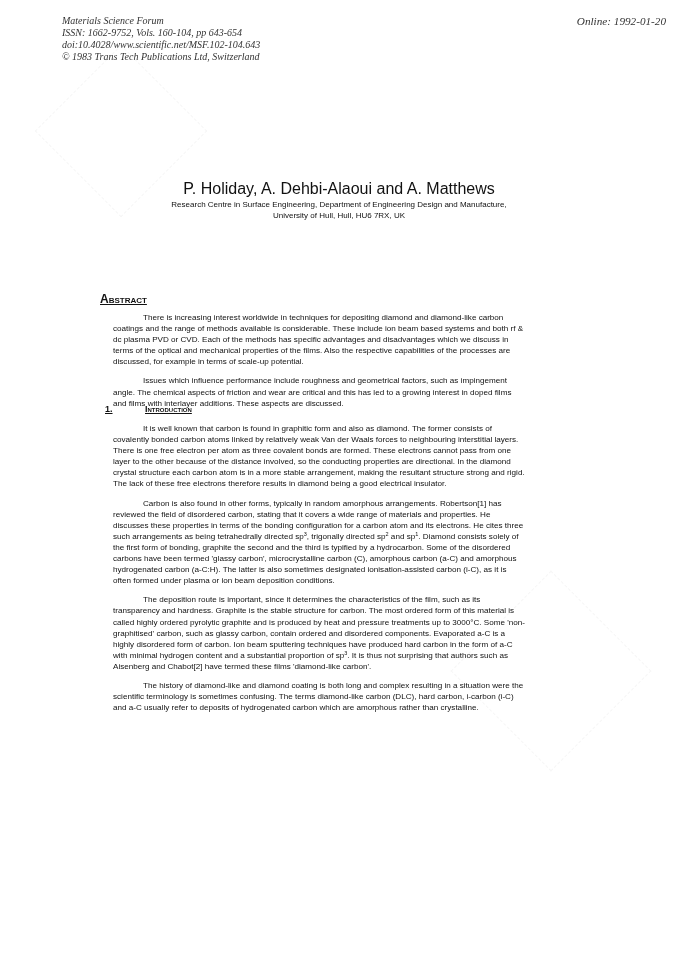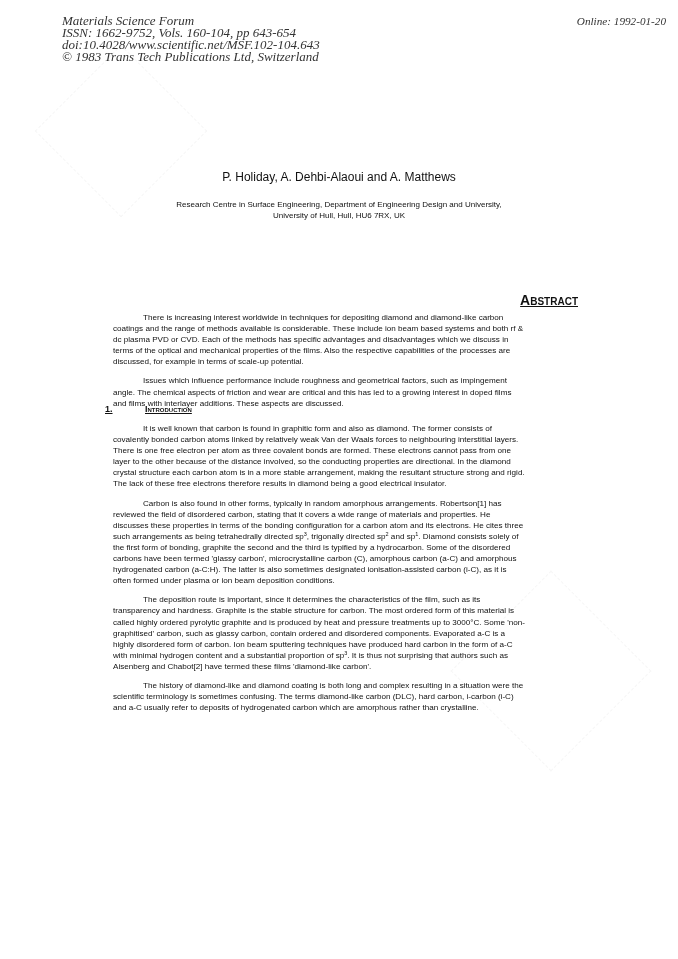"Materials Science Forum" .header-left { font-size: 13px -> 10px }
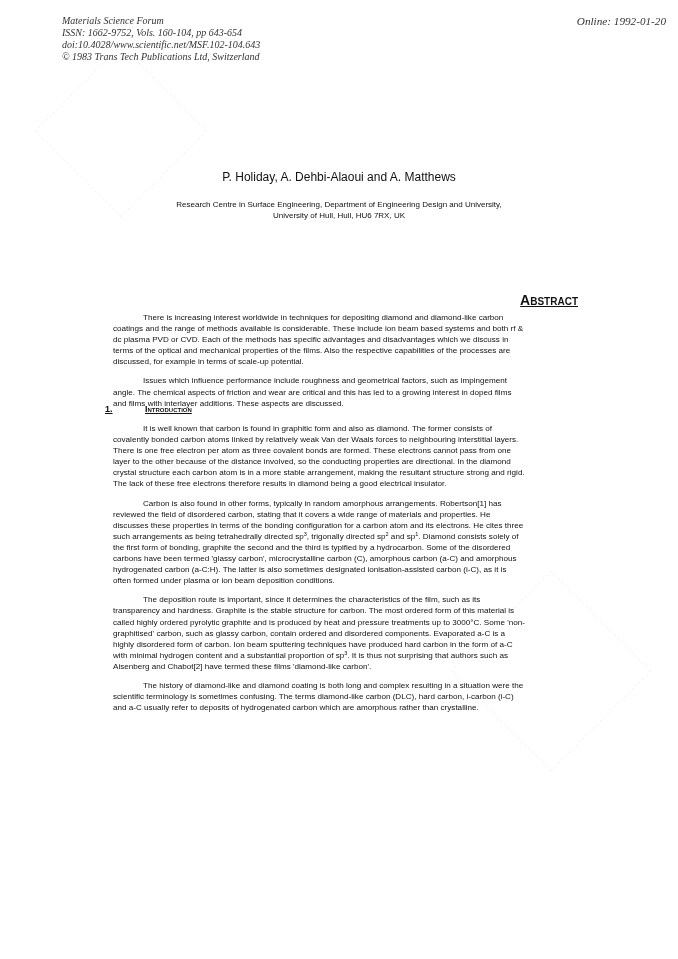"P. Holiday, A. Dehbi-Alaoui and" .authors { font-size: 12px -> 16px; top: 170px -> 180px }
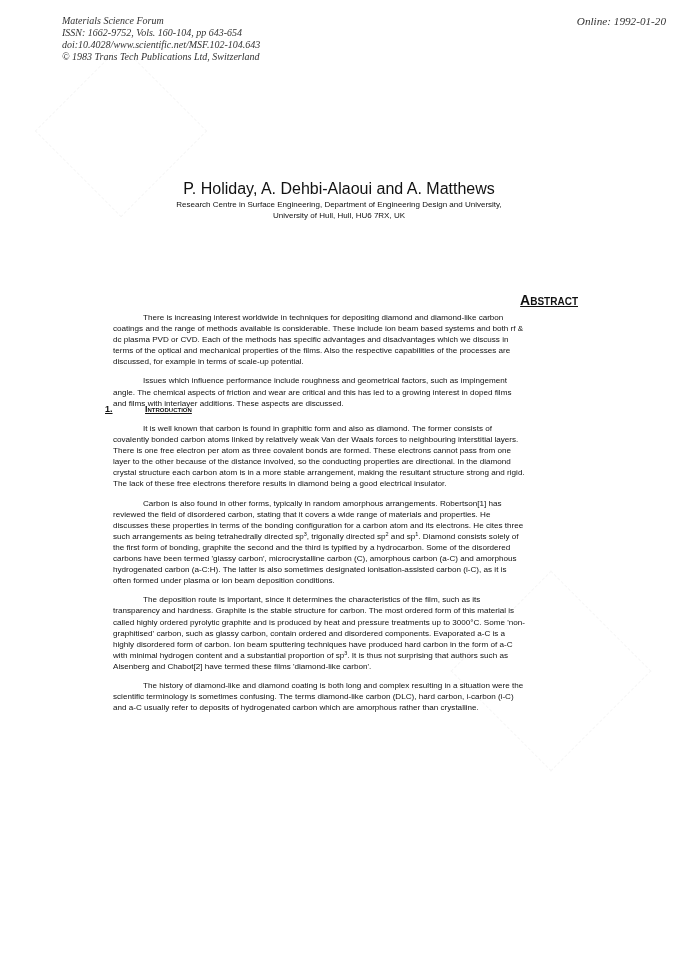"Research Centre in Surface Engineering," div { text: University -> Manufacture }
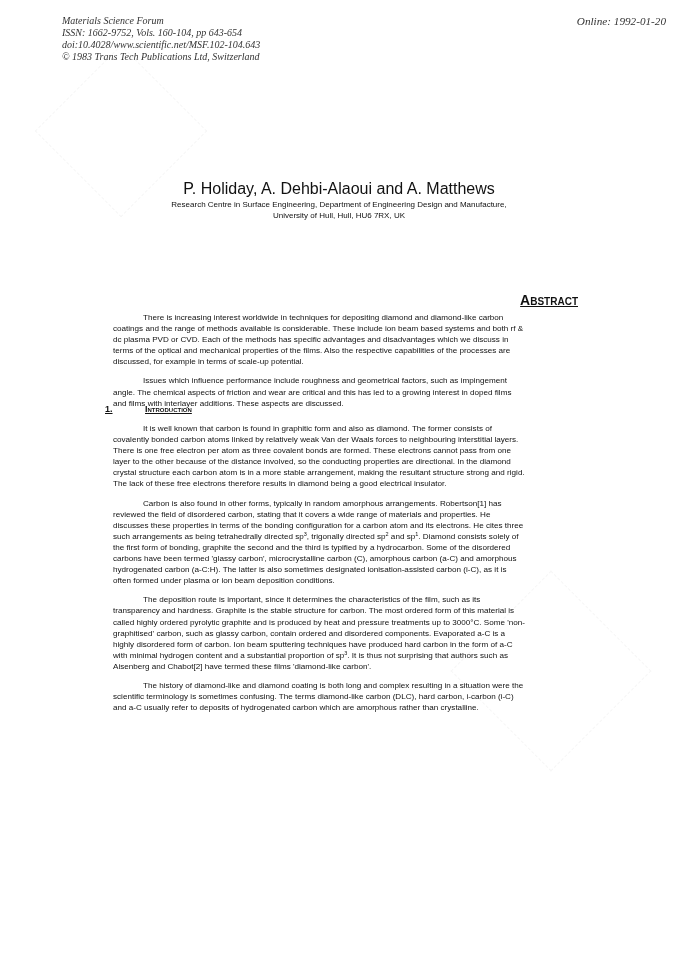"Abstract" .abstract-heading { font-size: 14px -> 12px; text-align: right -> left }
